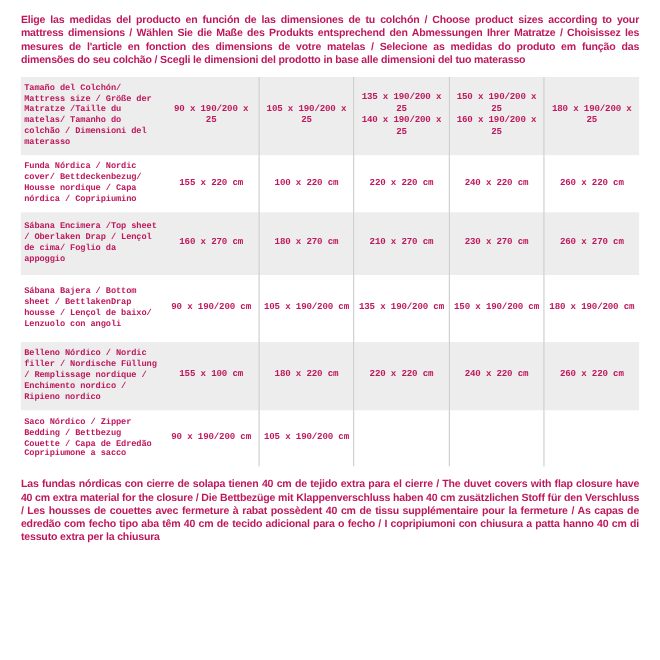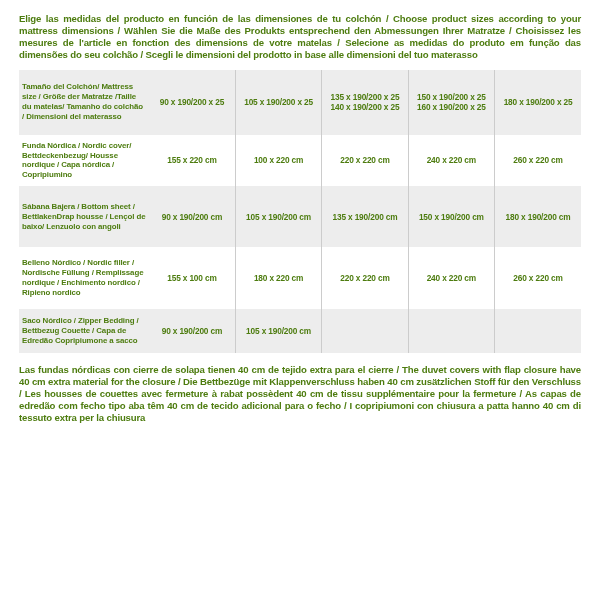"Elige las medidas del producto" .page { color: #4d7c0f -> #be185d }
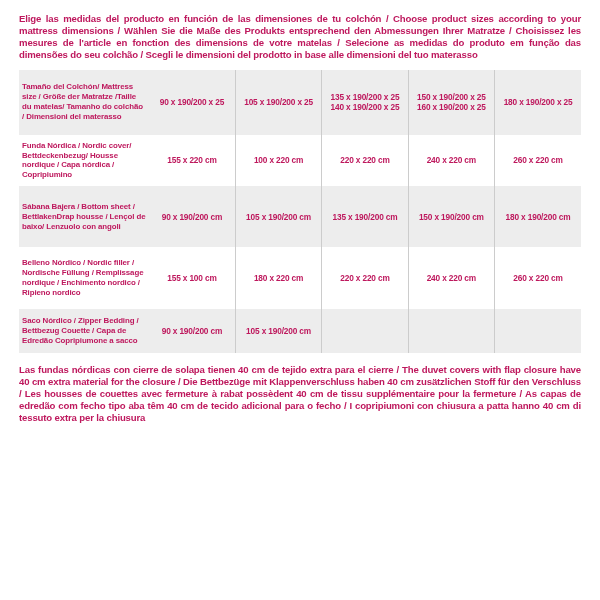"Tamaño del Colchón/ Mattress size" table.size-table { font-family: none -> Liberation Mono, monospace }
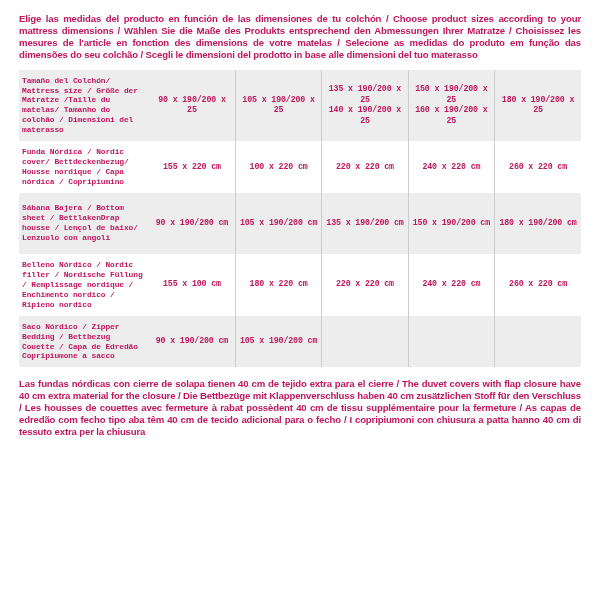"Sábana Encimera /Top sheet /" tr.r2 { html: none -> <tr> <td>Sábana Encimera /Top sheet / Oberlaken Drap / Lençol de cima/ Foglio da appoggio</td> <td>160 x 270 cm</td> <td>180 x 270 cm</td> <td>210 x 270 cm</td> <td>230 x 270 cm</td> <td>260 x 270 cm</td> </tr> }
